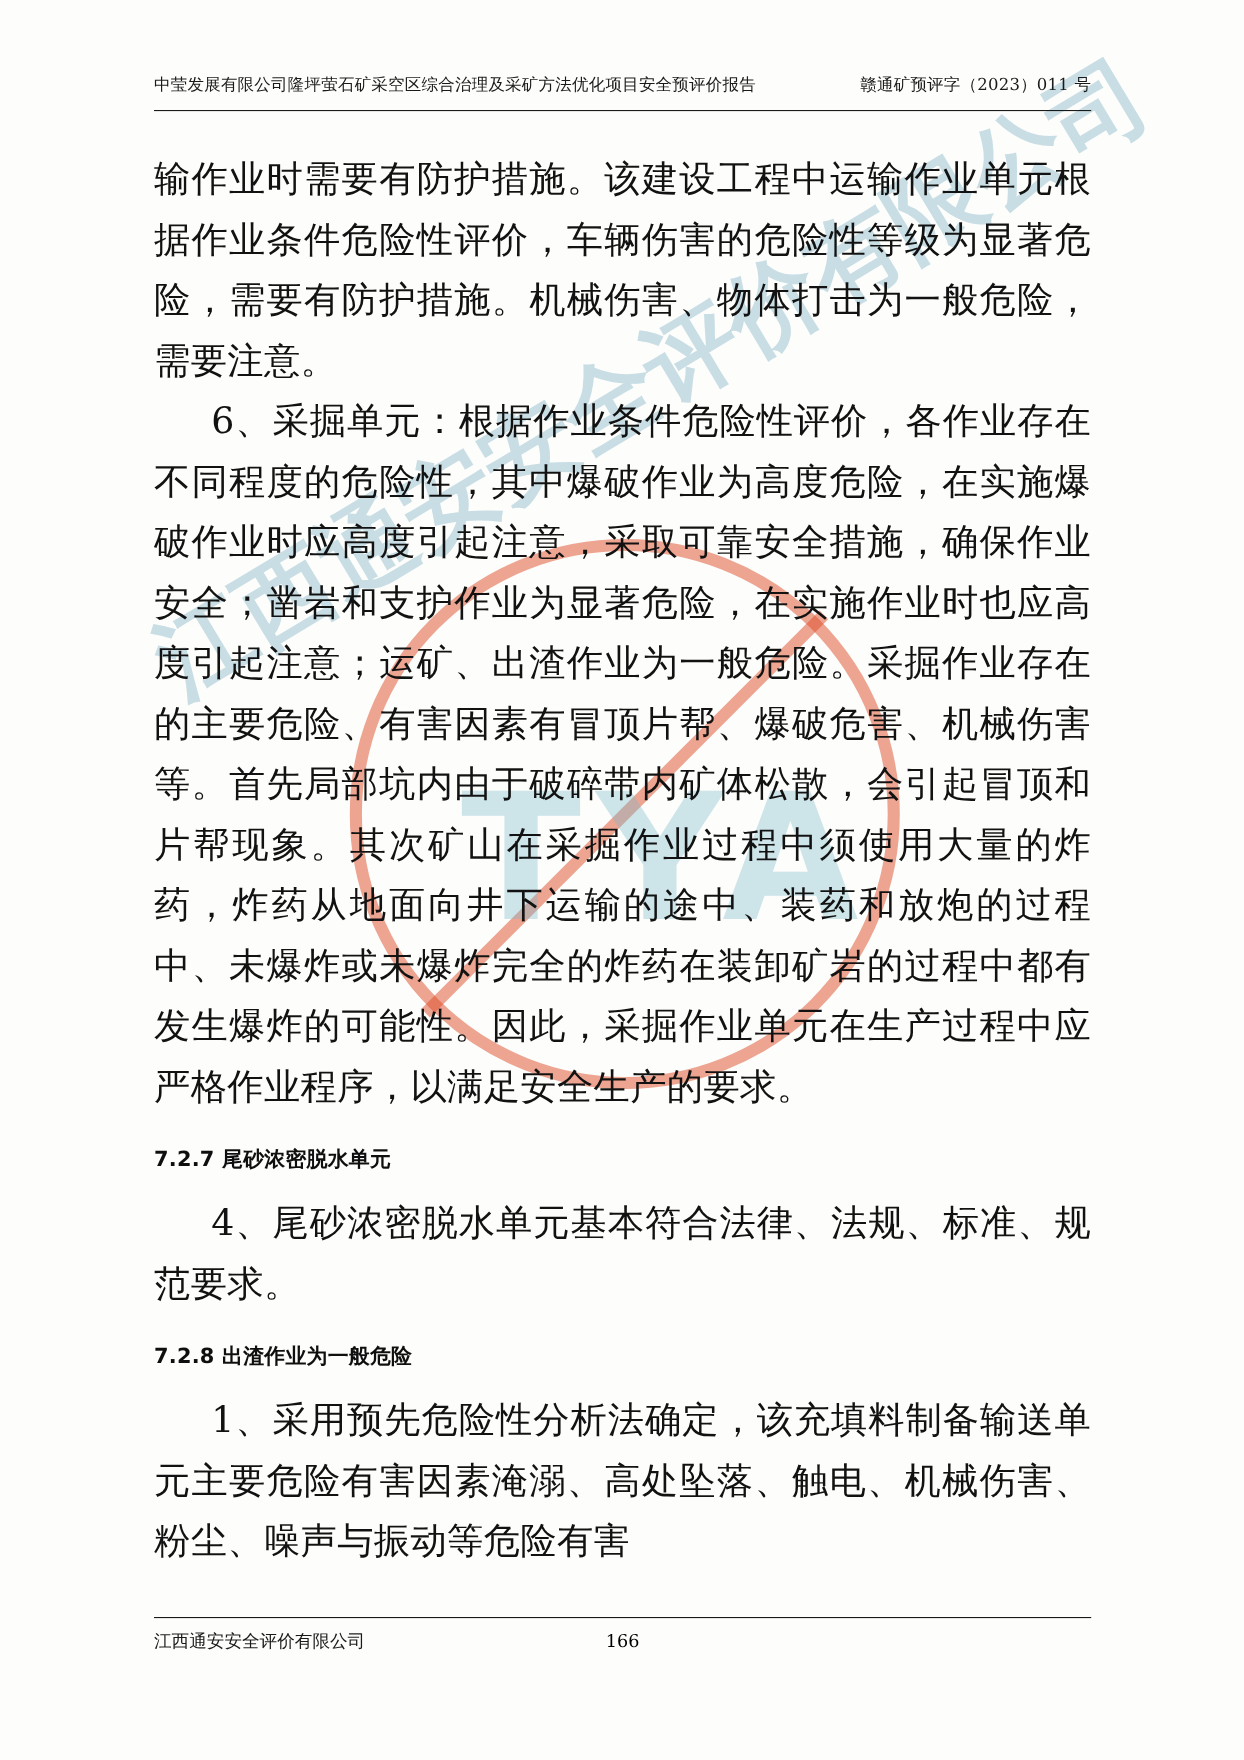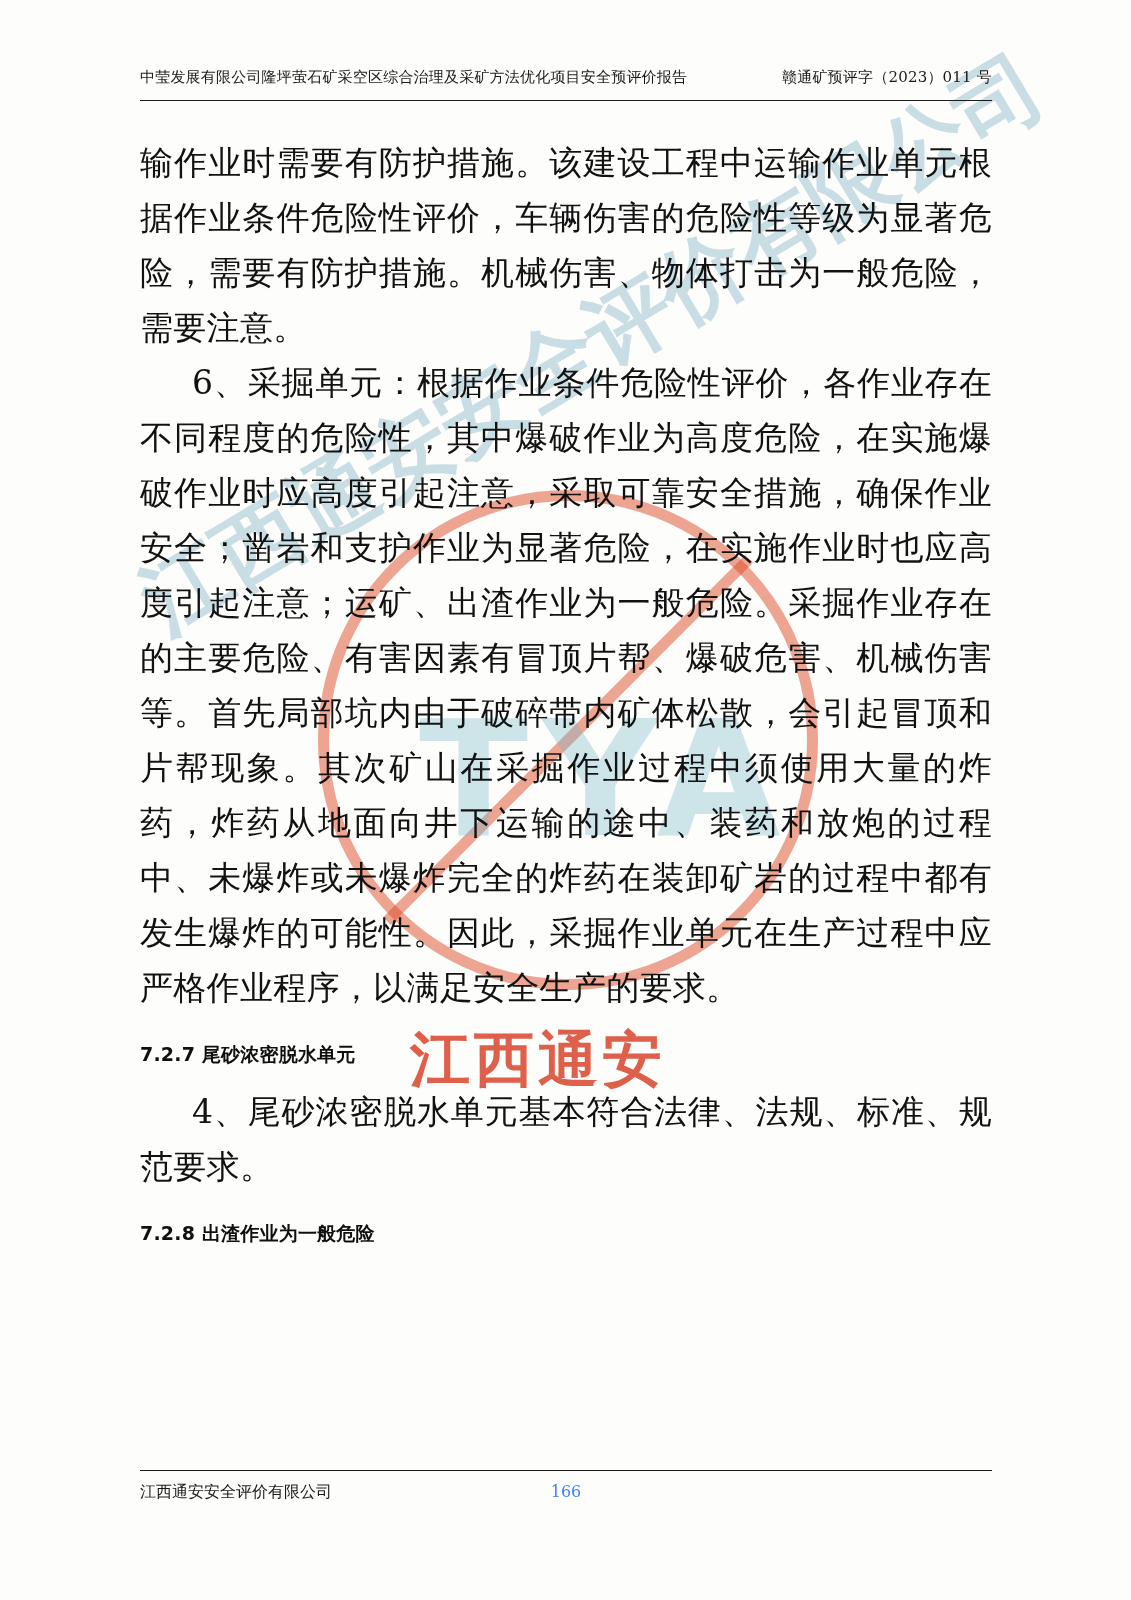"江西通安" div.wm-red { html: <div>江西通安</div> -> none }
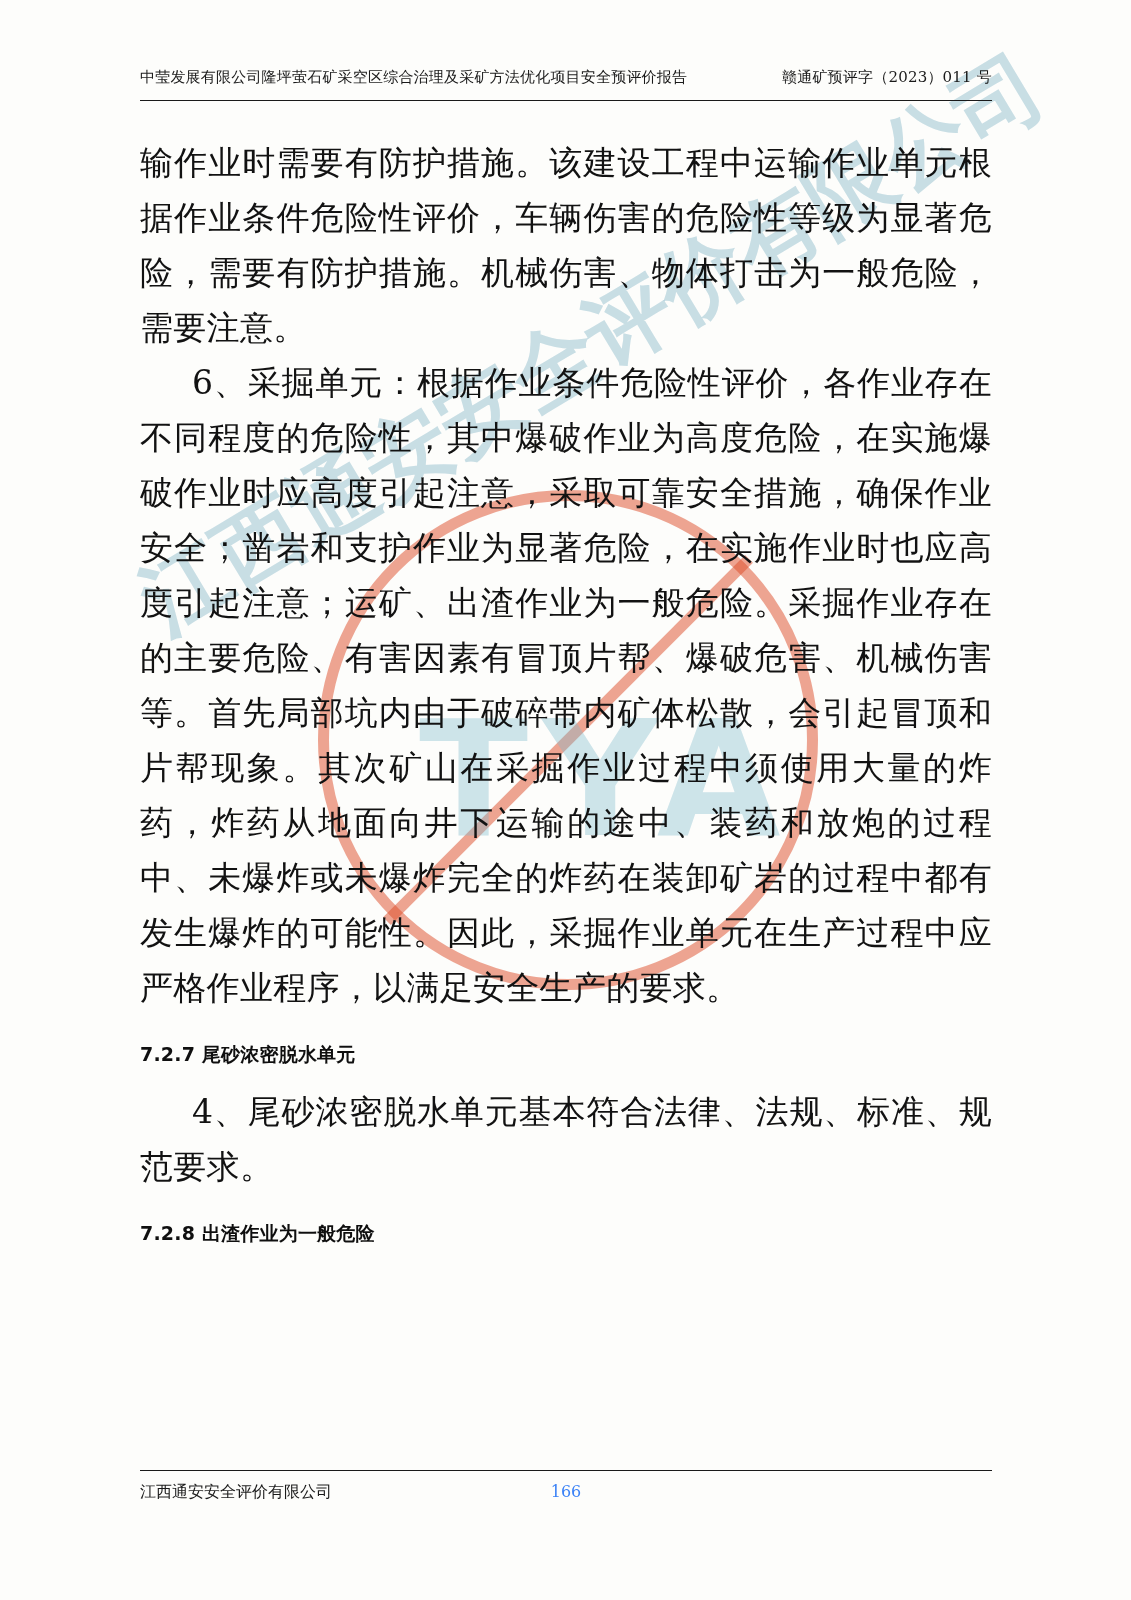"1、采用预先危险性分析法确定，该充填料制备输送单元主要危险有害因素淹溺、高处坠落" p.para { html: none -> <p>1、采用预先危险性分析法确定，该充填料制备输送单元主要危险有害因素淹溺、高处坠落、触电、机械伤害、粉尘、噪声与振动等危险有害</p> }
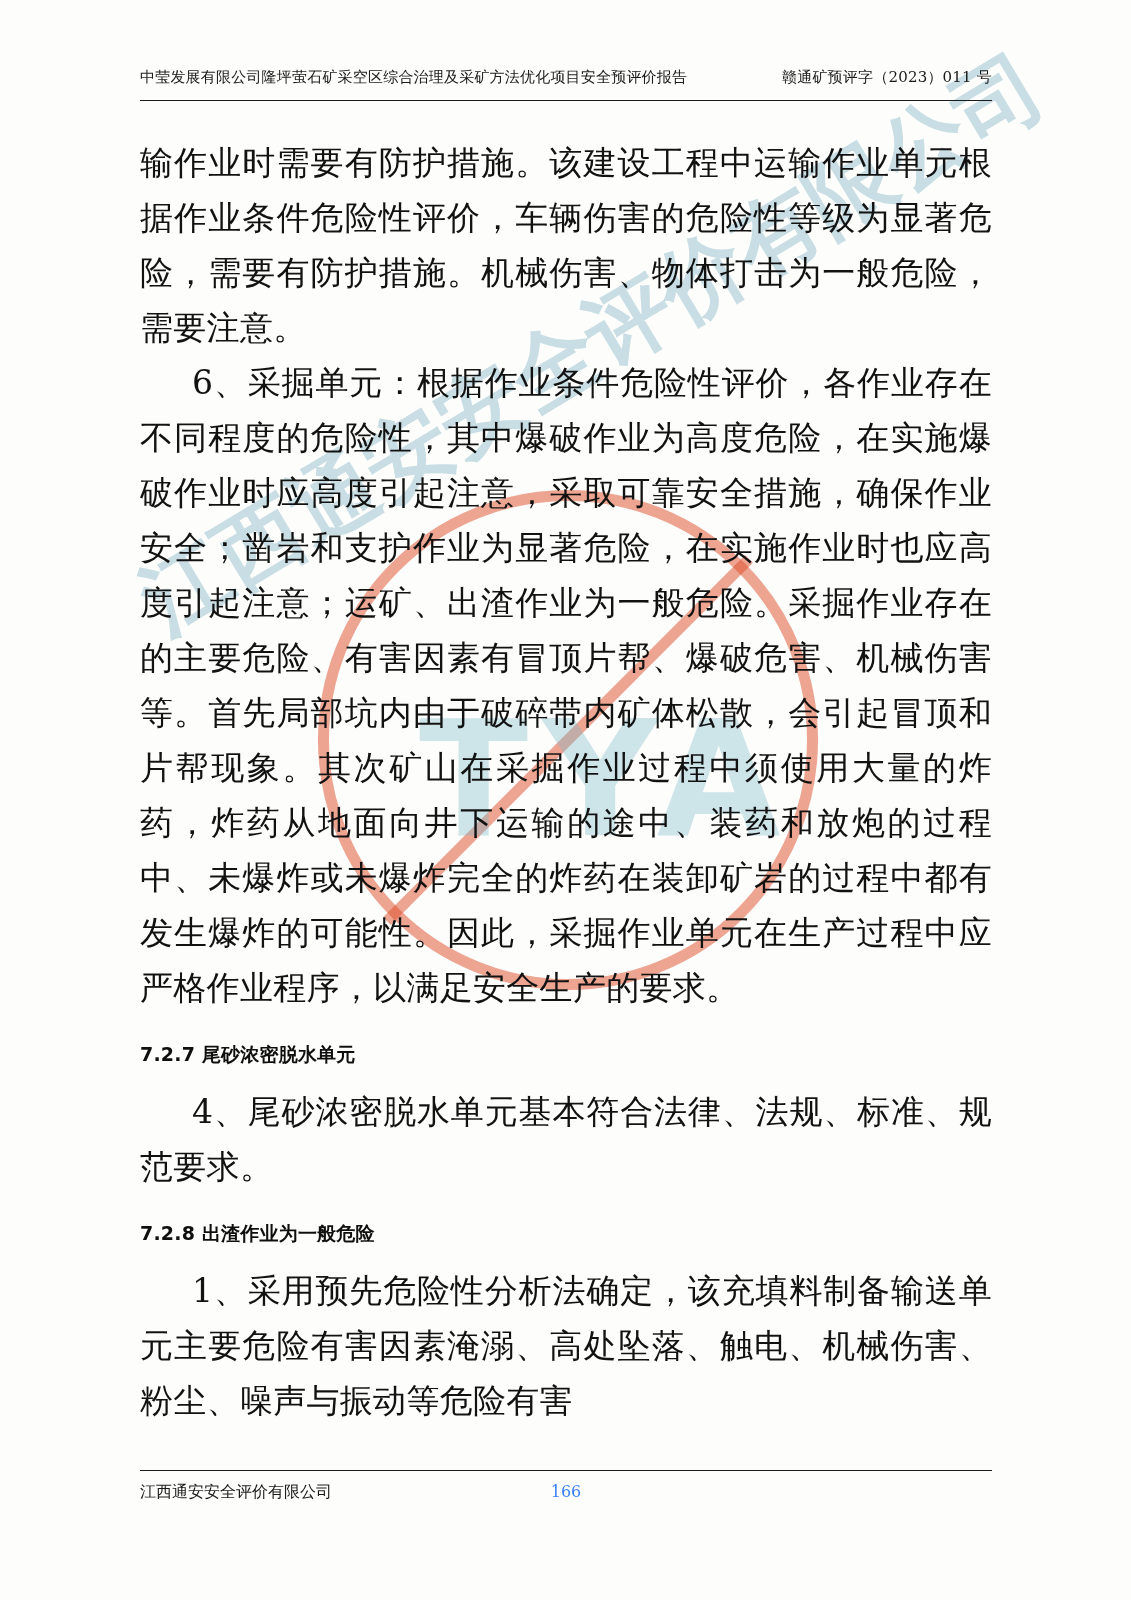"166" .footer-page { color: #3b82f6 -> #000000 }
